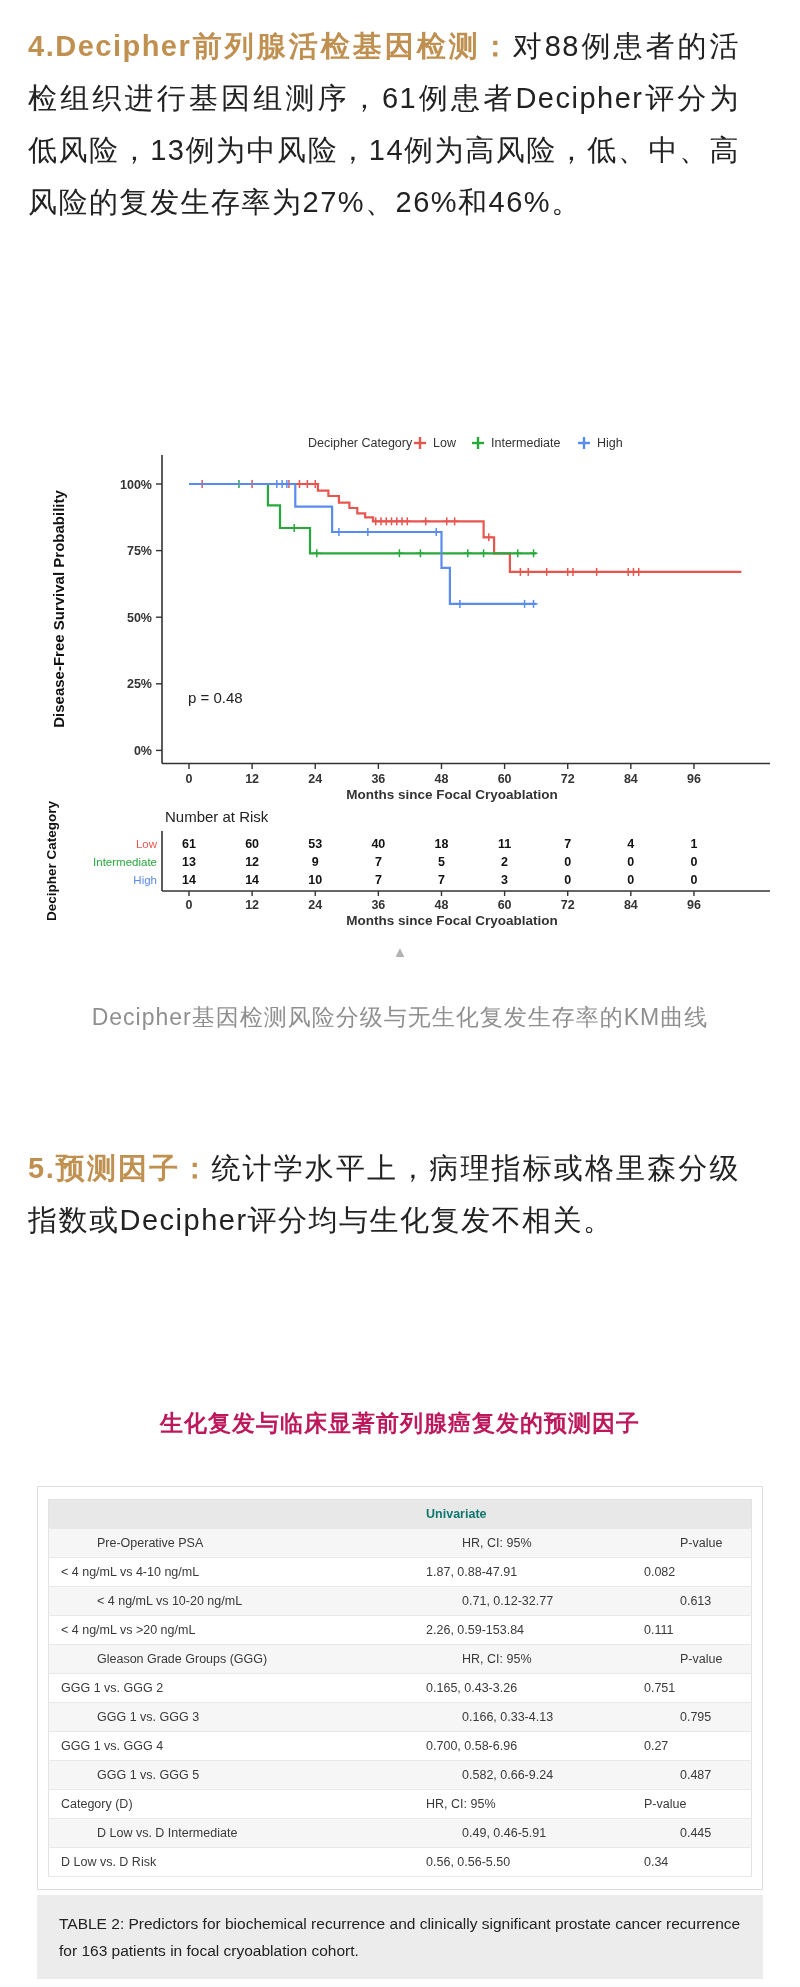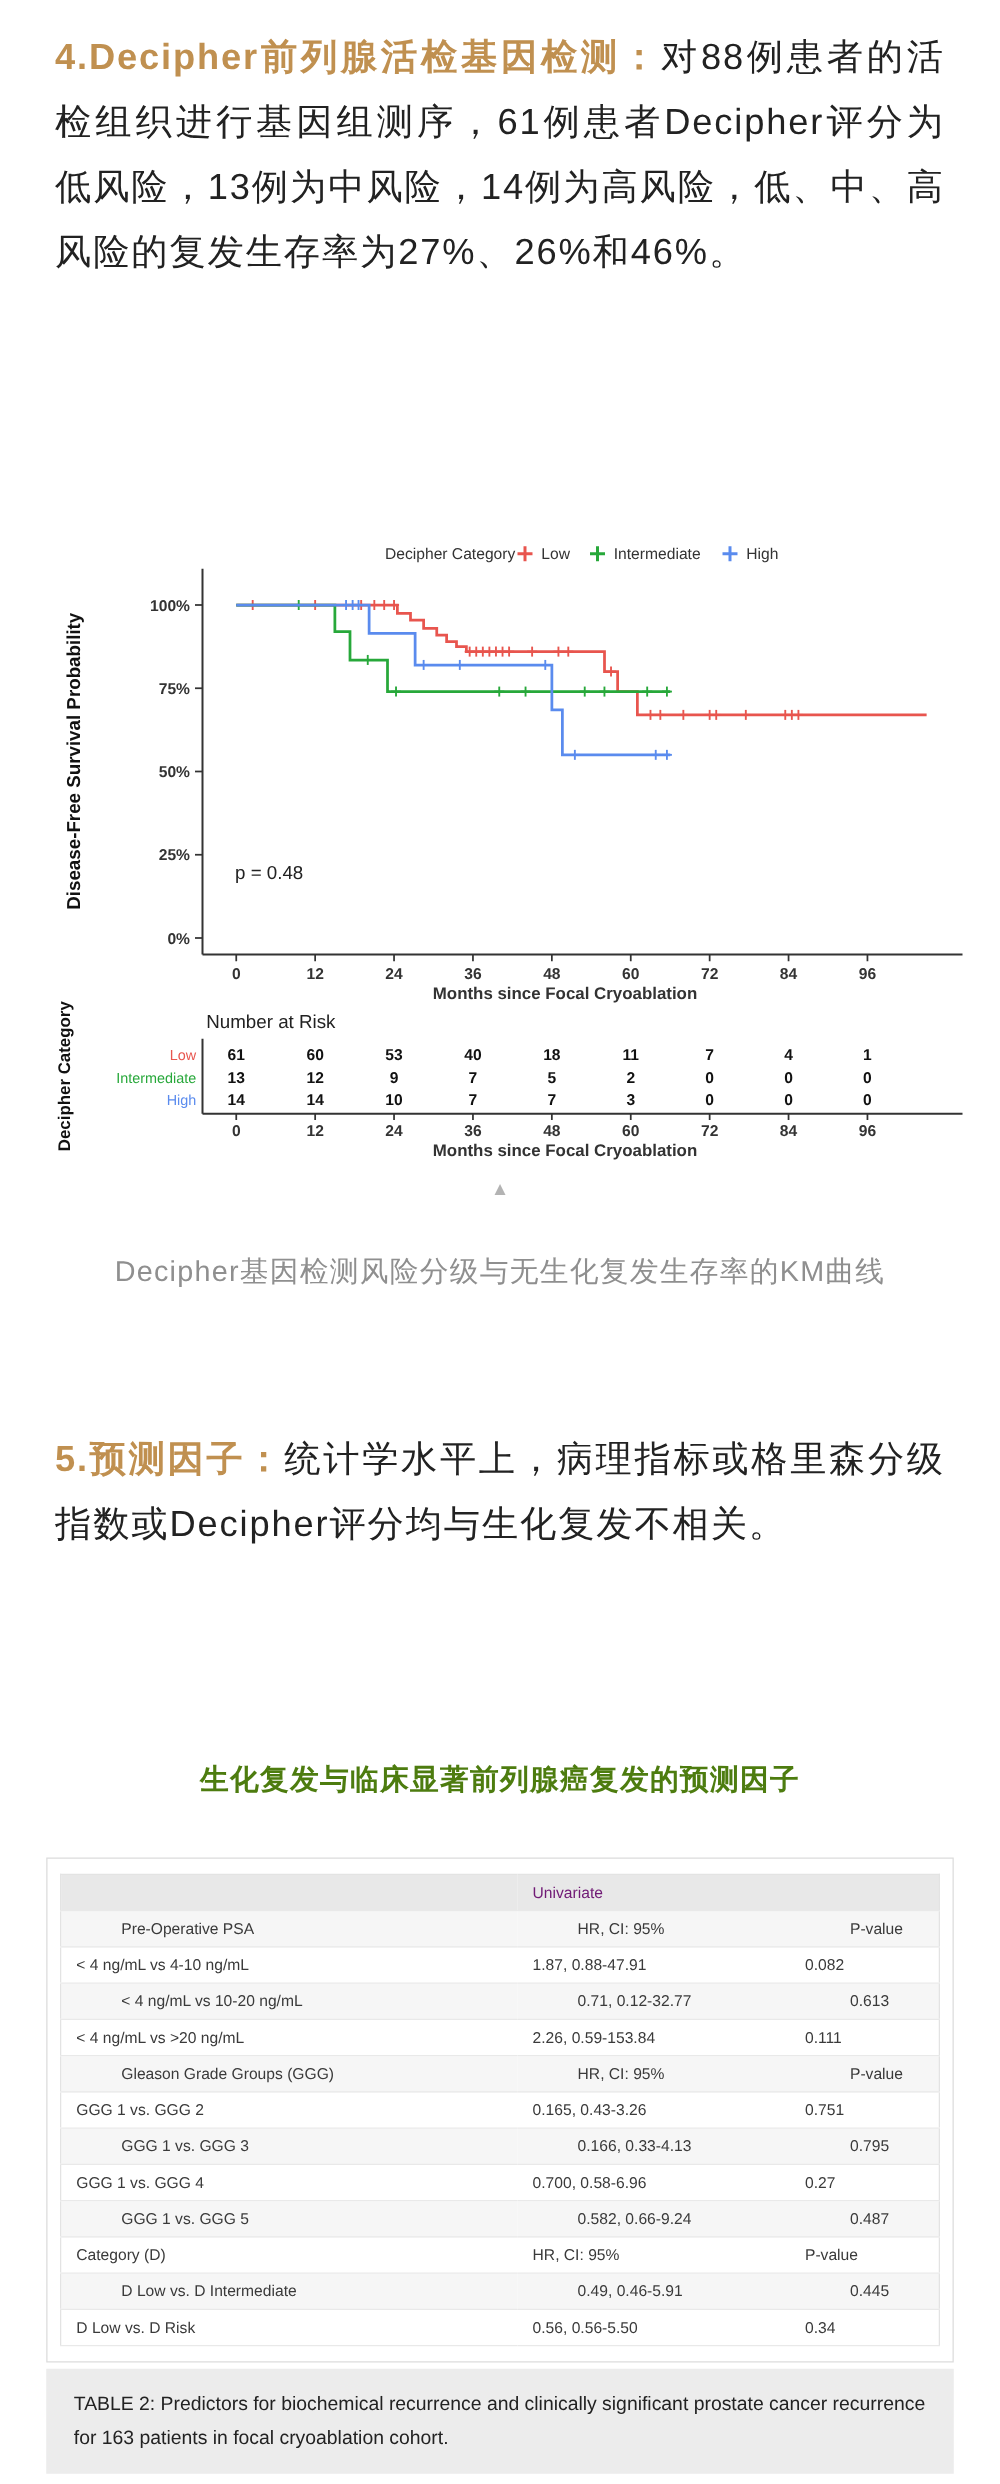"4.Decipher前列腺活检基因检测：对88例患者的活检组织进行基因组测序，6" .para { left: 44px -> 28px }
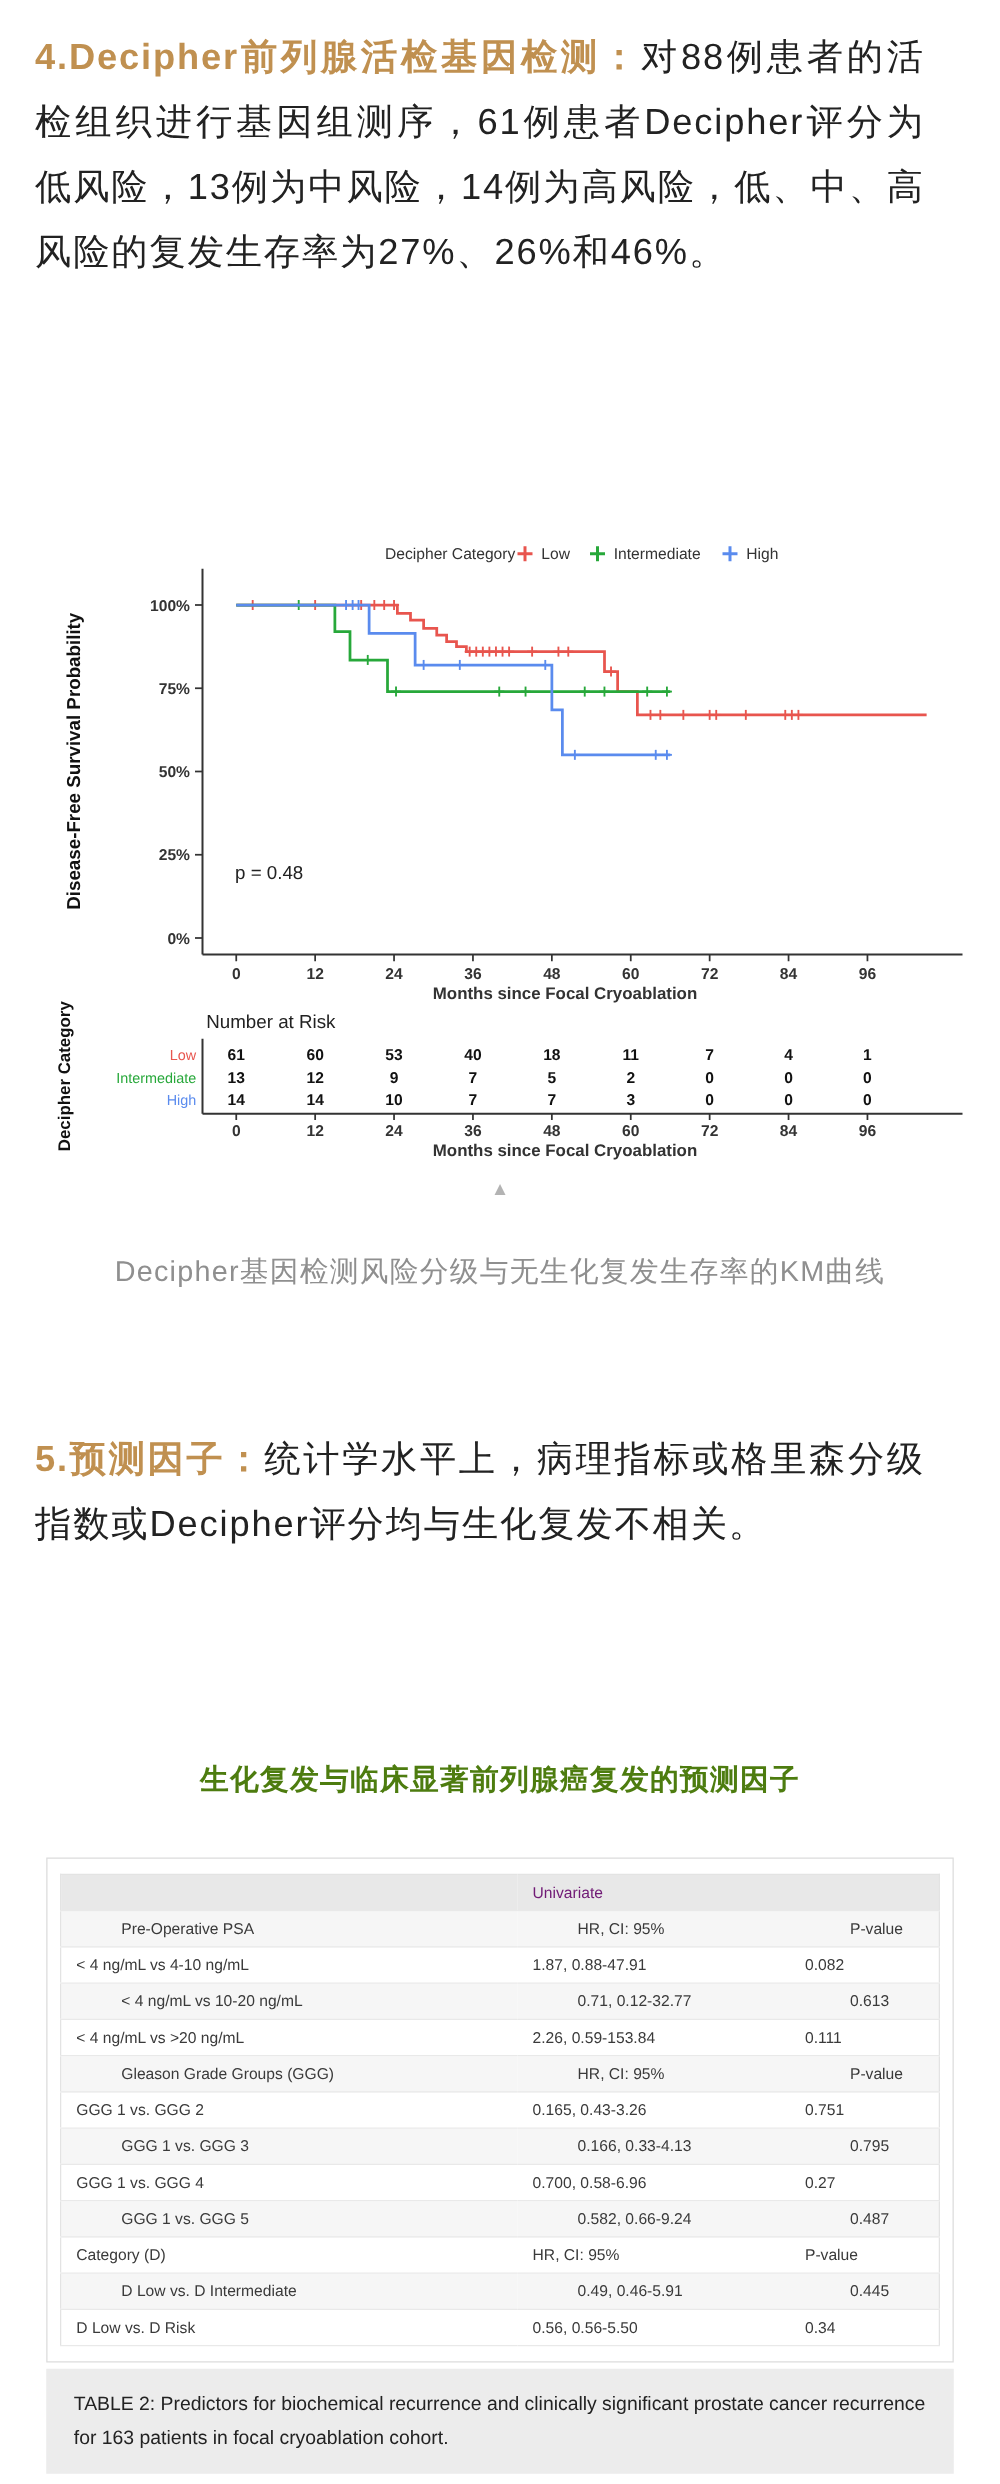"生化复发与临床显著前列腺癌复发的预测因子" #tbl-title { color: #4d7c0f -> #be185d }
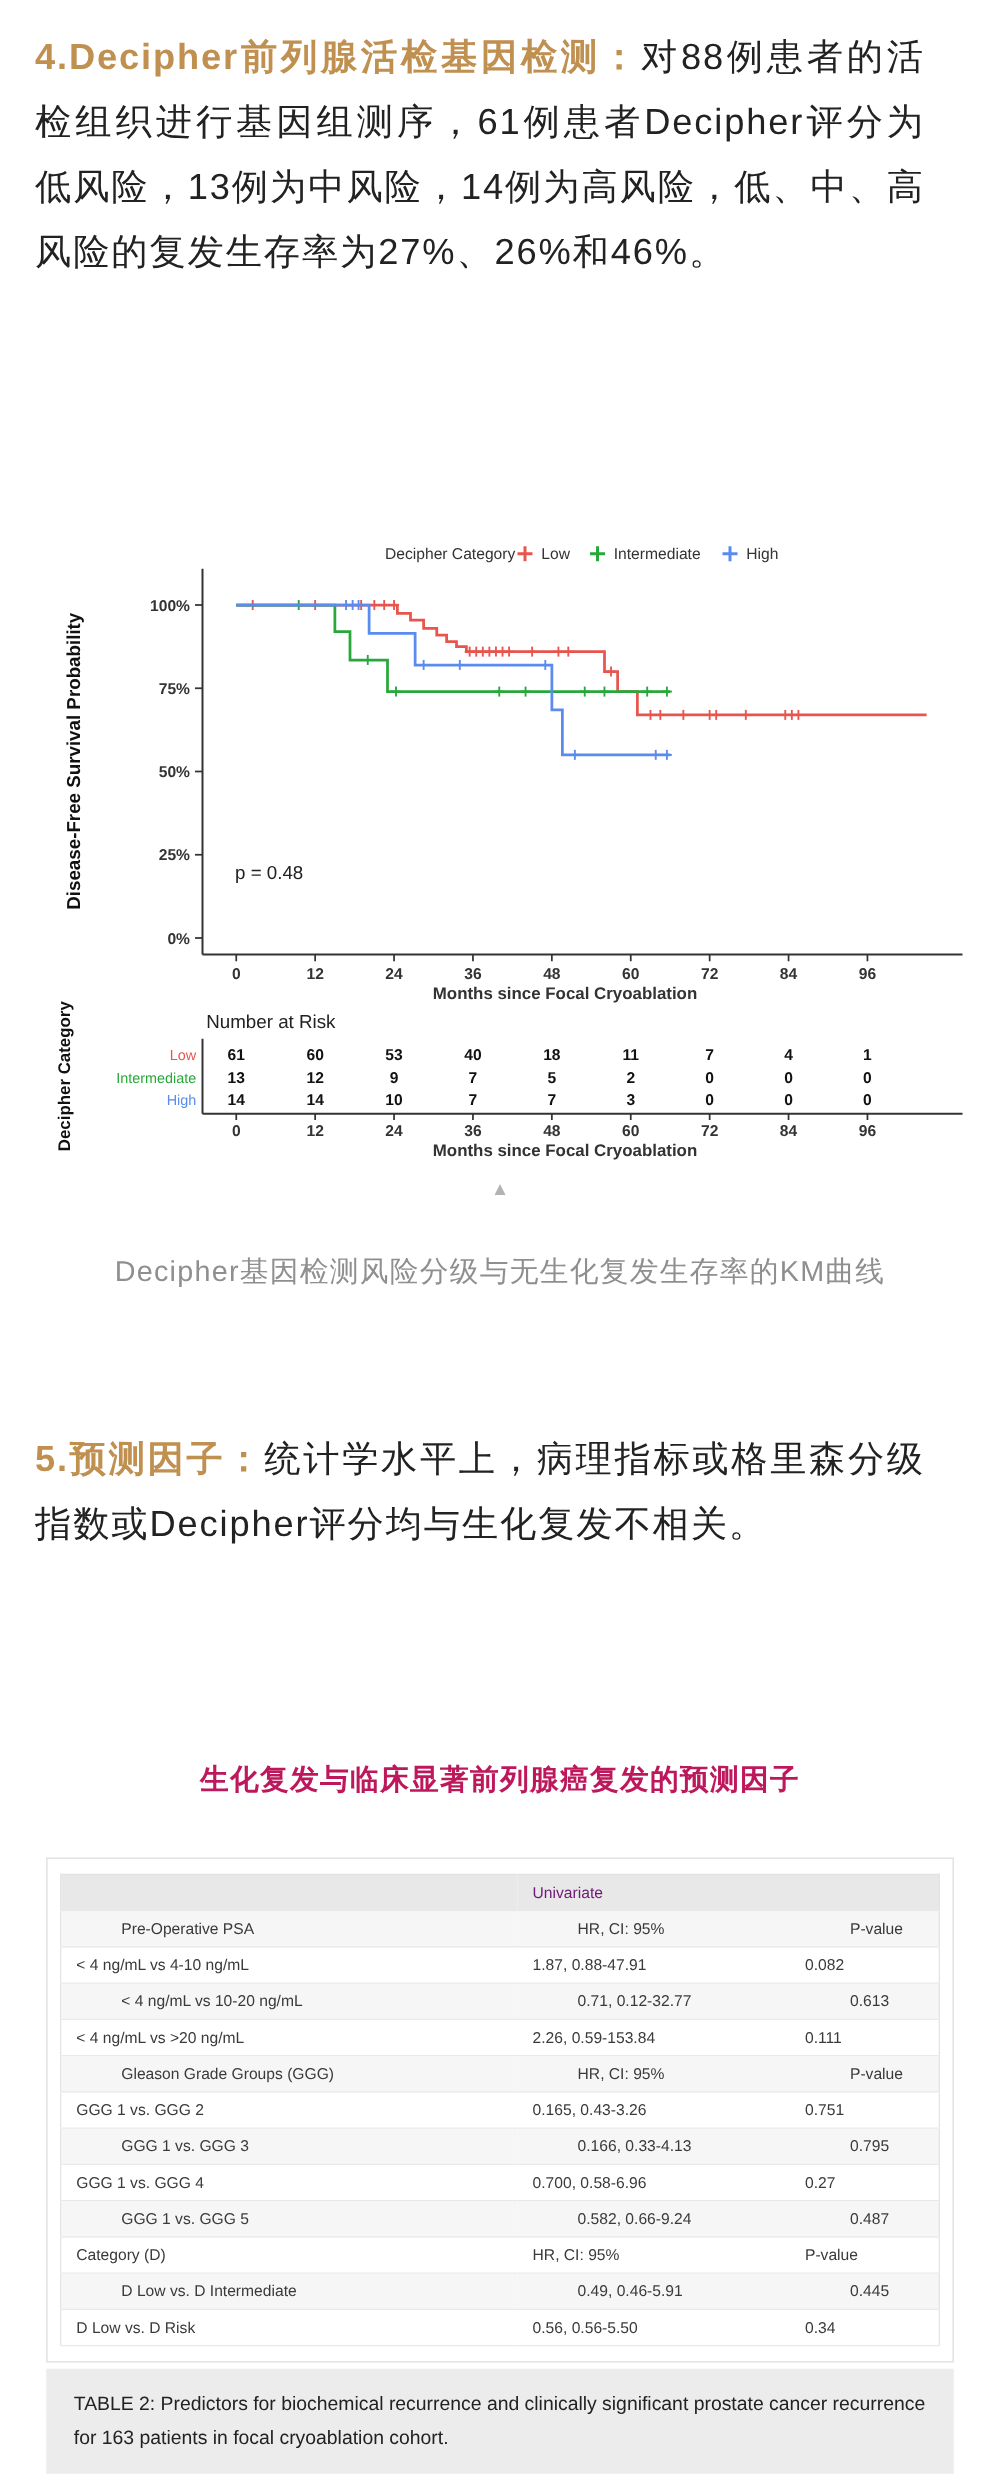"Univariate" tr.head td { color: #701a75 -> #0f766e; font-weight: normal -> bold }
